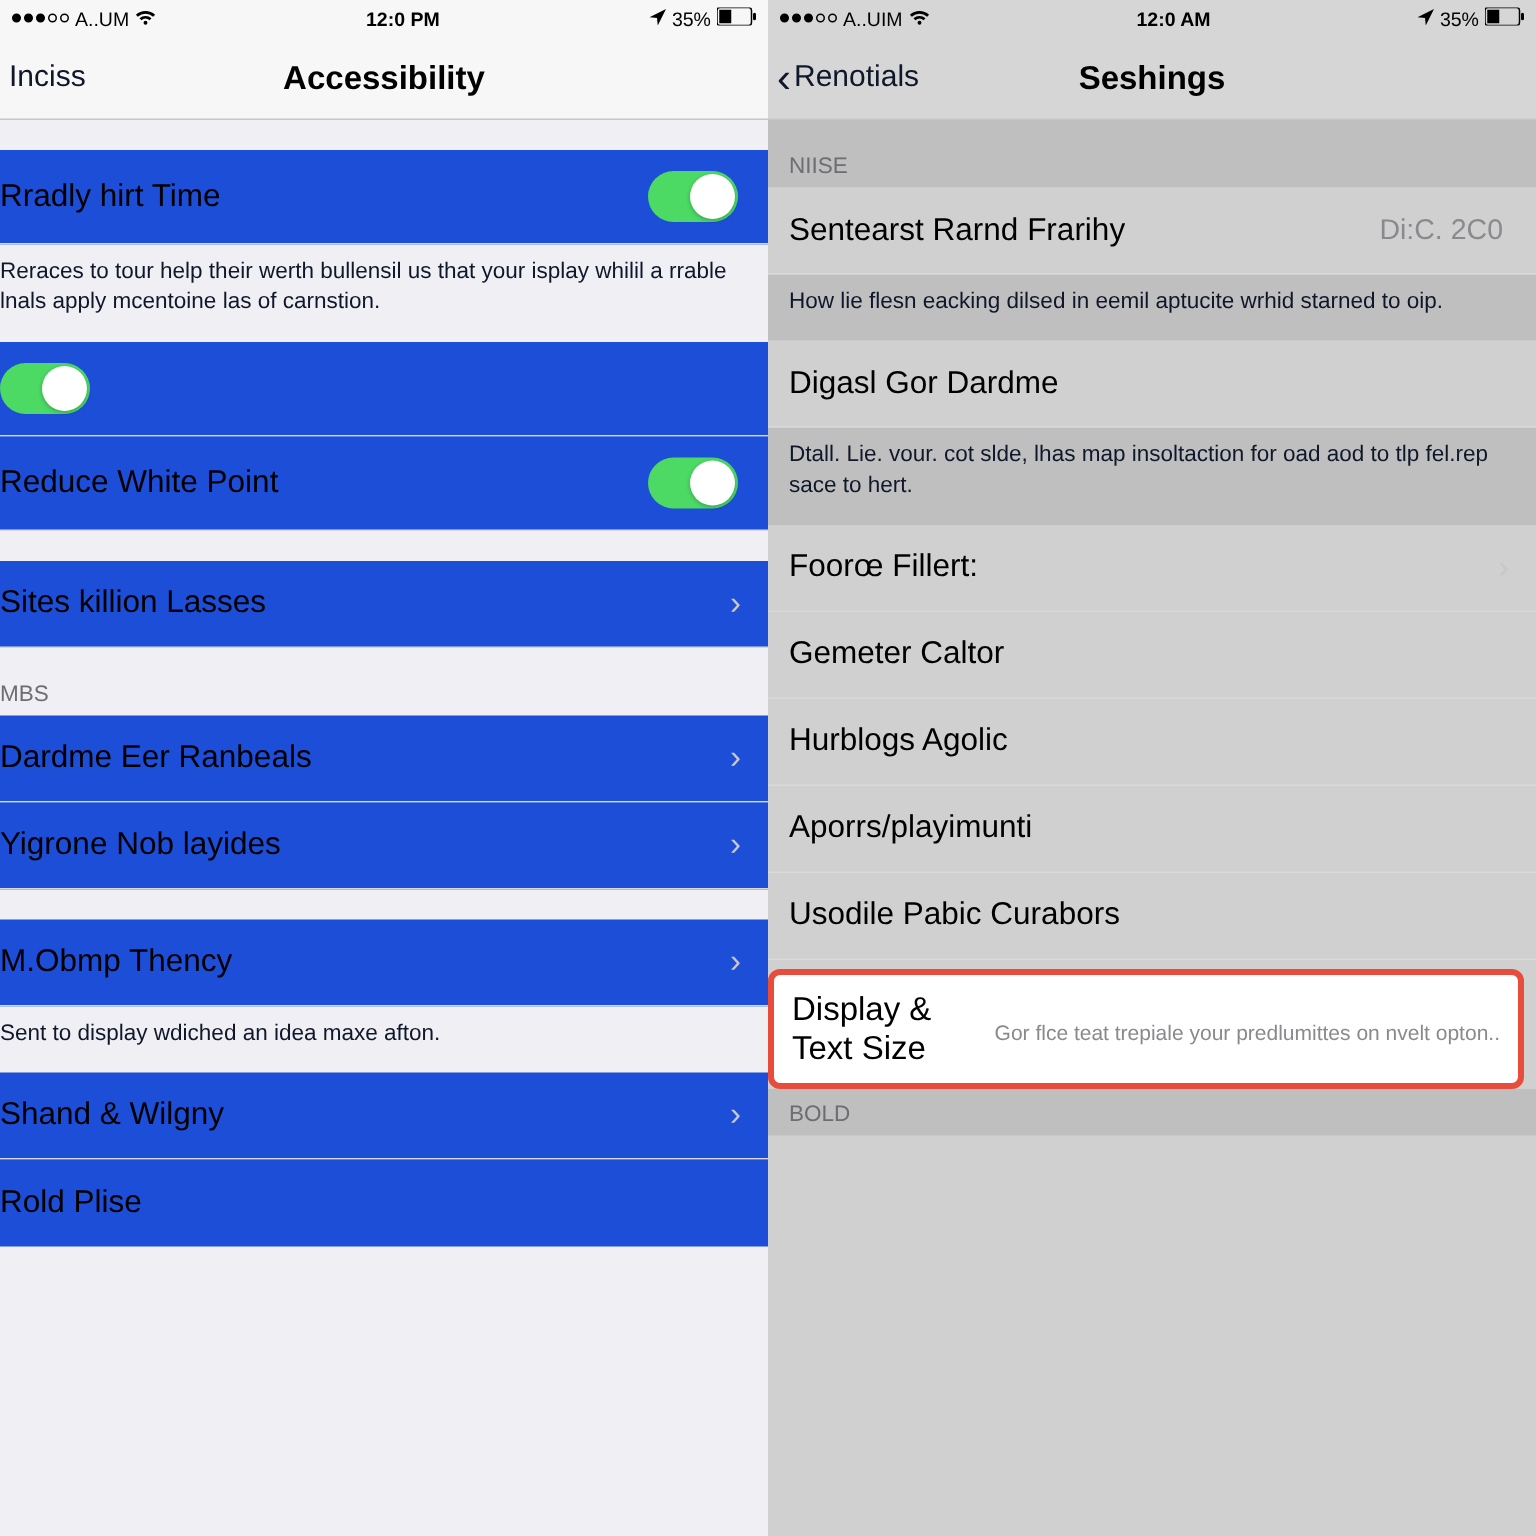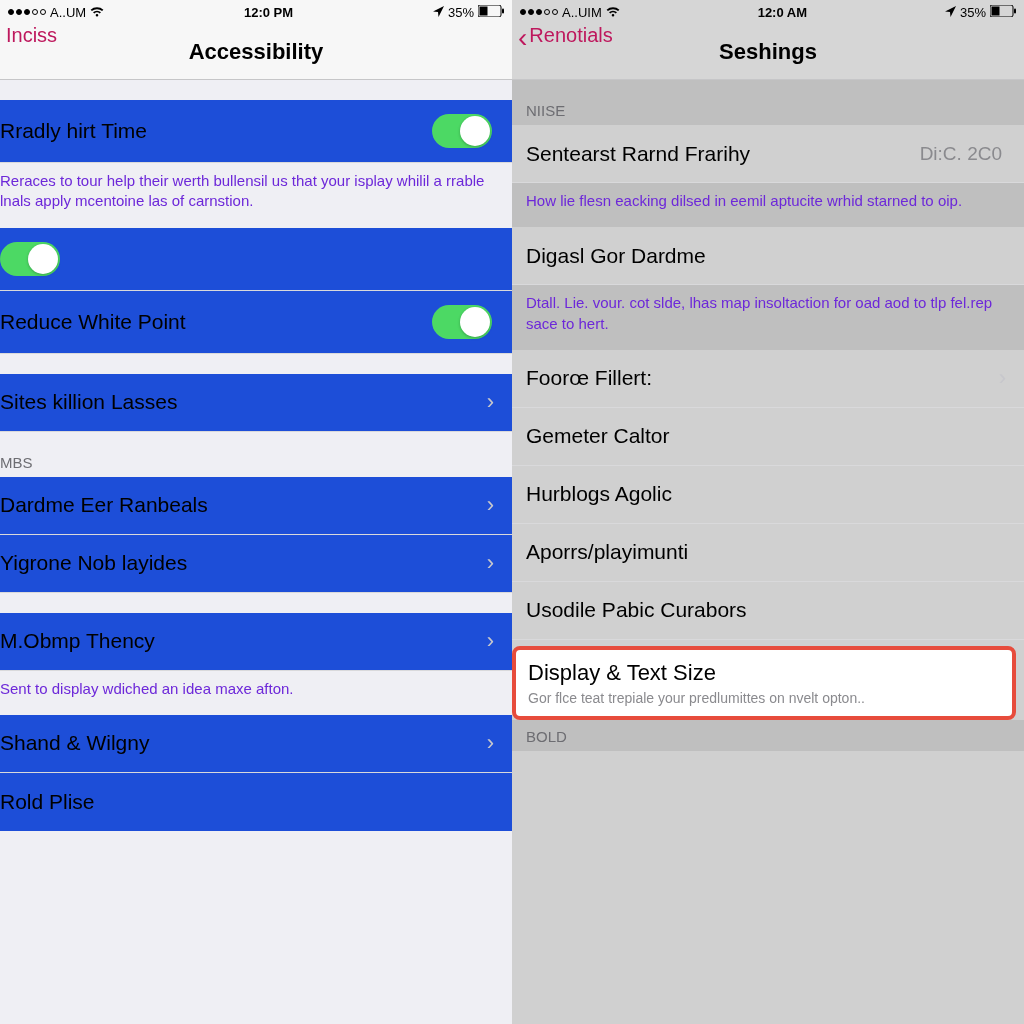"Inciss" .nav-back { align-items: none -> center; color: #be185d -> #0f172a }
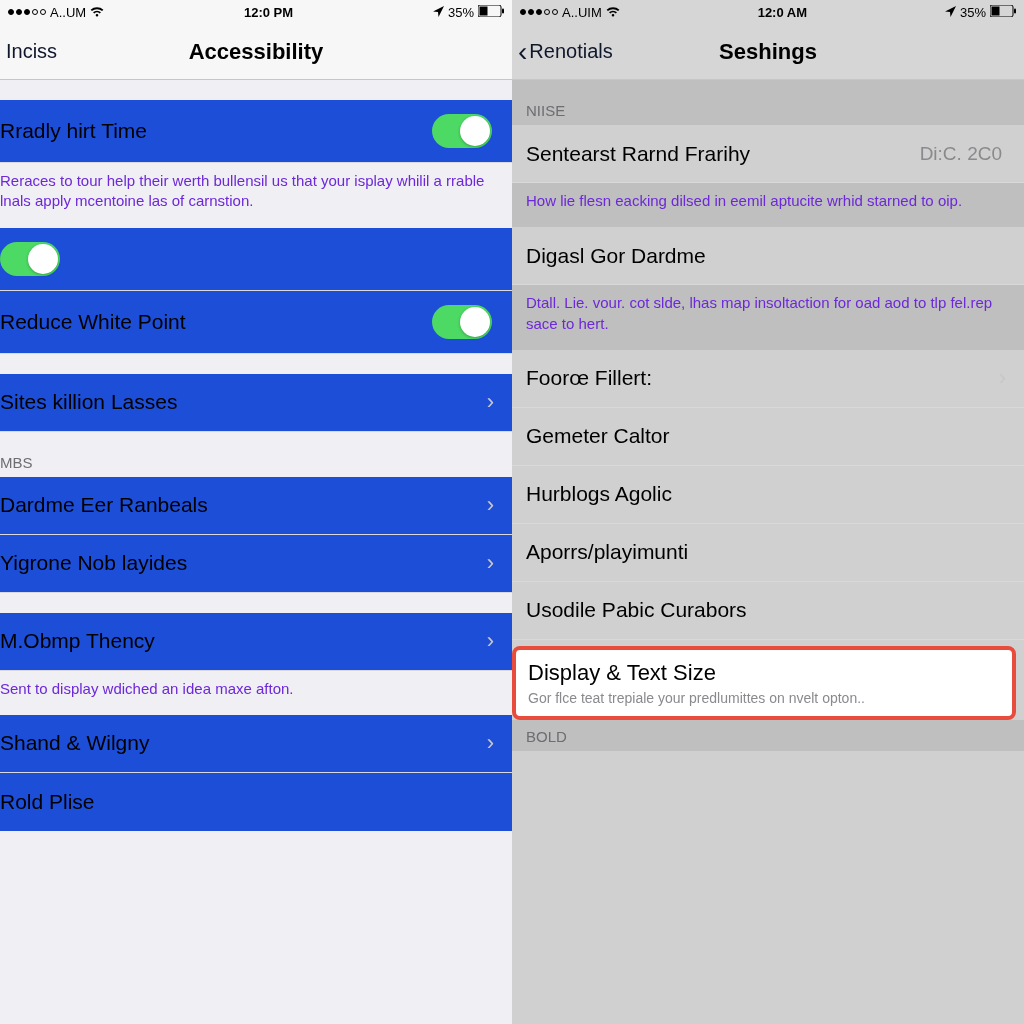"Reraces to tour help their" .footer-text { color: #6d28d9 -> #0f172a }
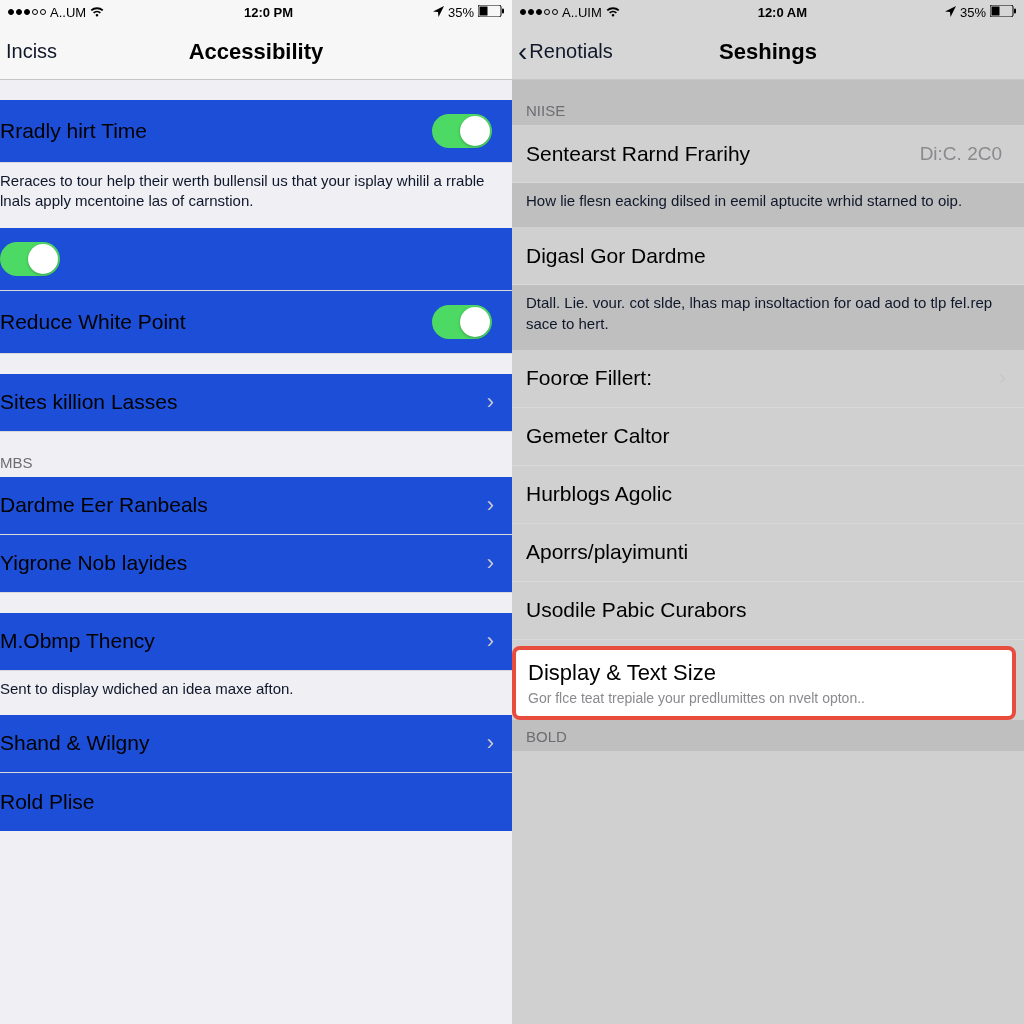"Display & Text Size" .highlight-cell { align-items: flex-start -> center; flex-direction: column -> row }
